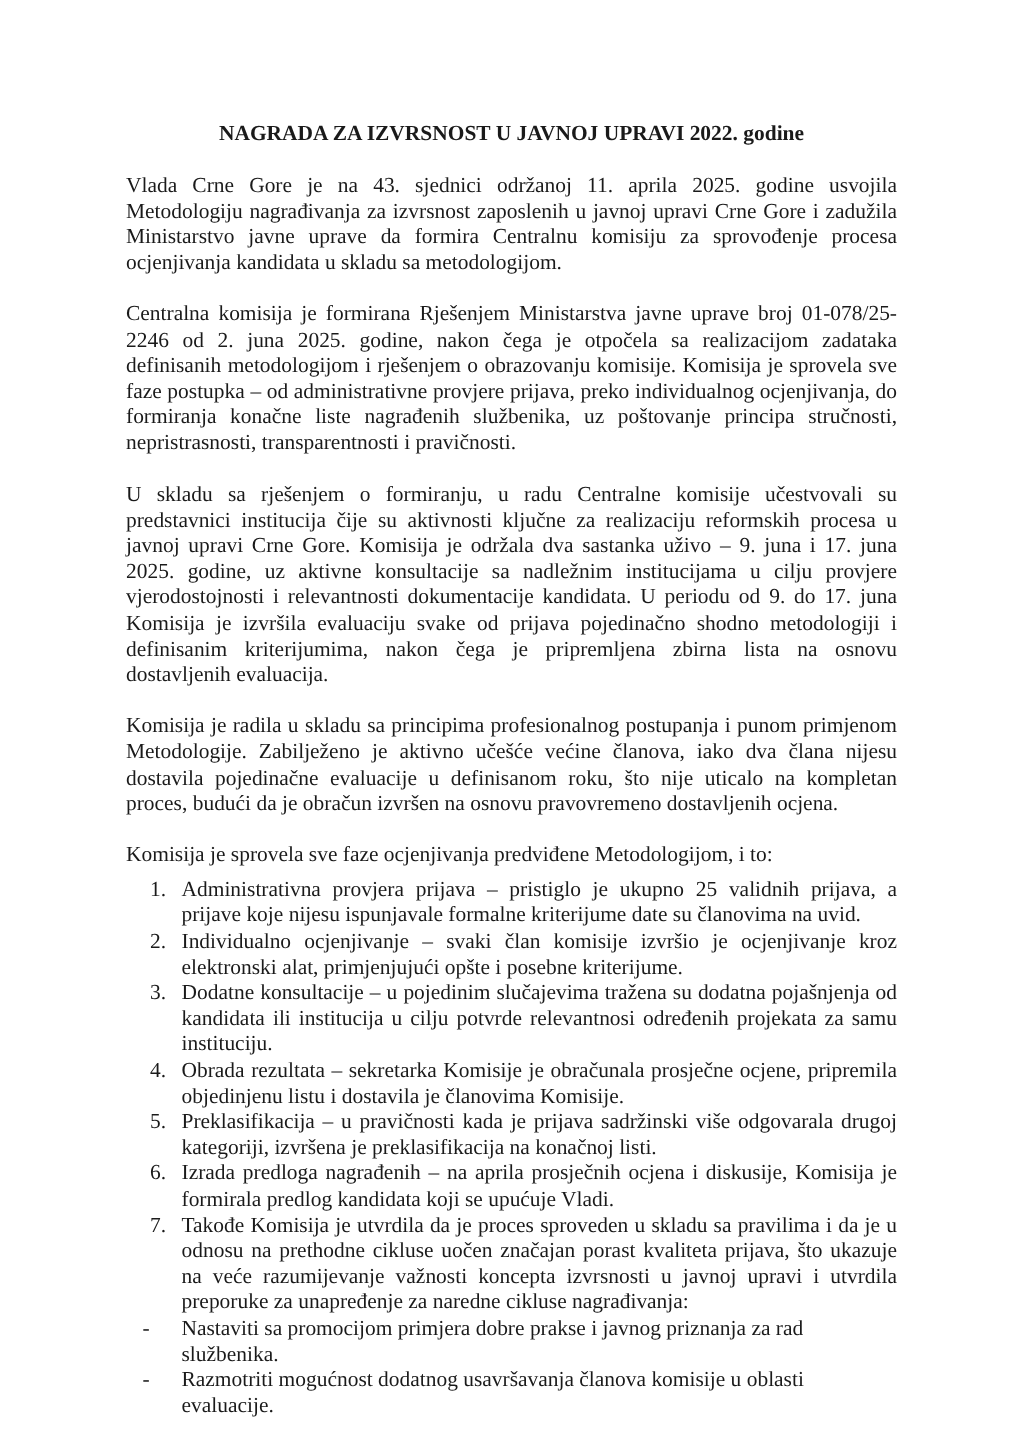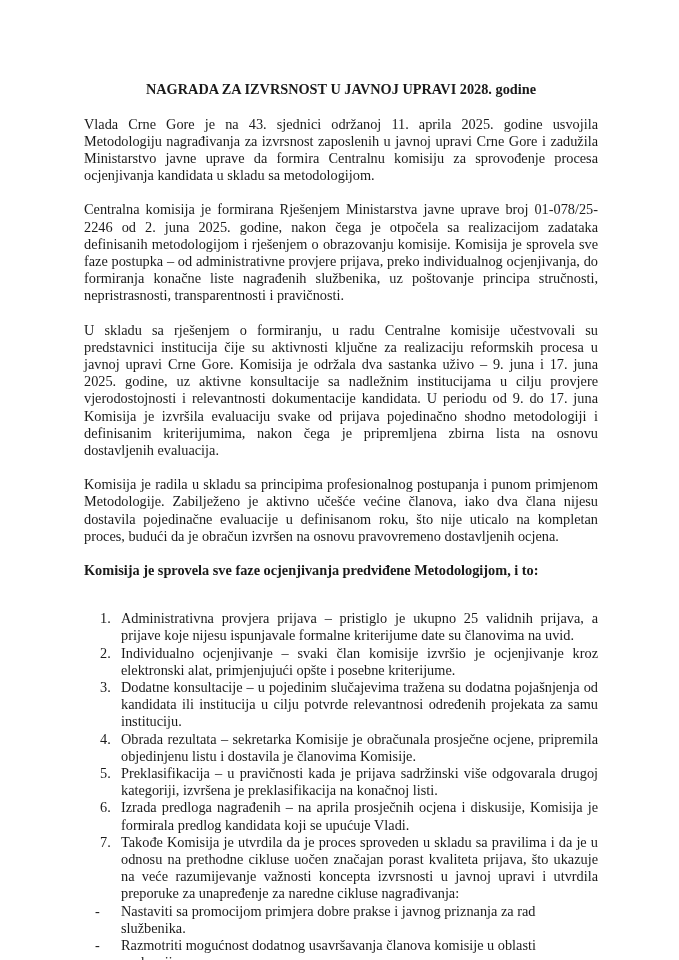"NAGRADA ZA IZVRSNOST U JAVNOJ" span { text: 2028 -> 2022 }
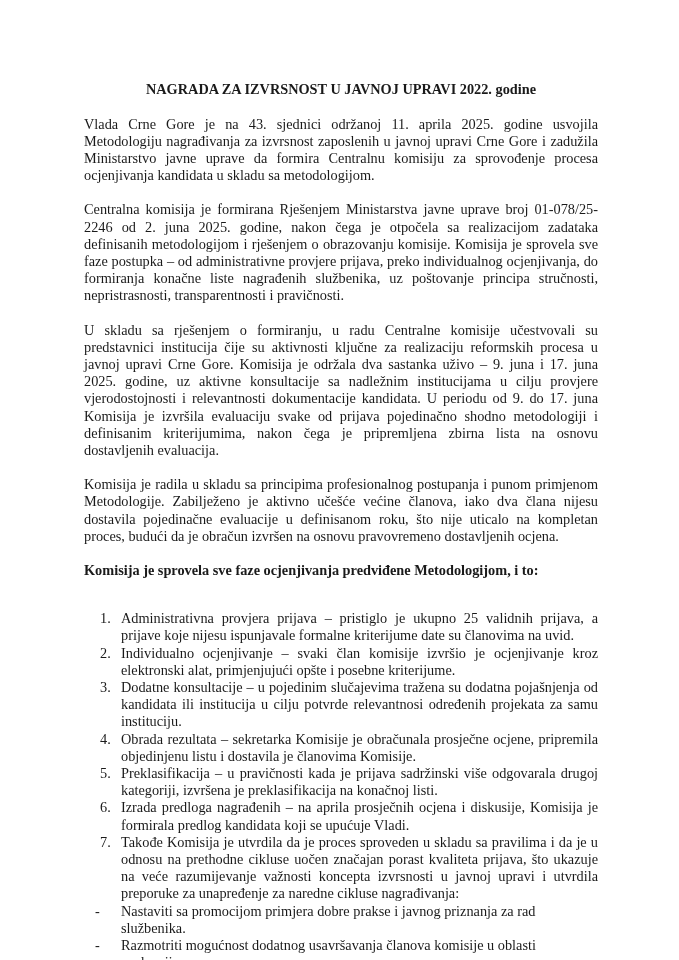"Komisija je sprovela sve faze" p.last-intro { font-weight: bold -> none; margin-bottom: 31px -> 6px }
